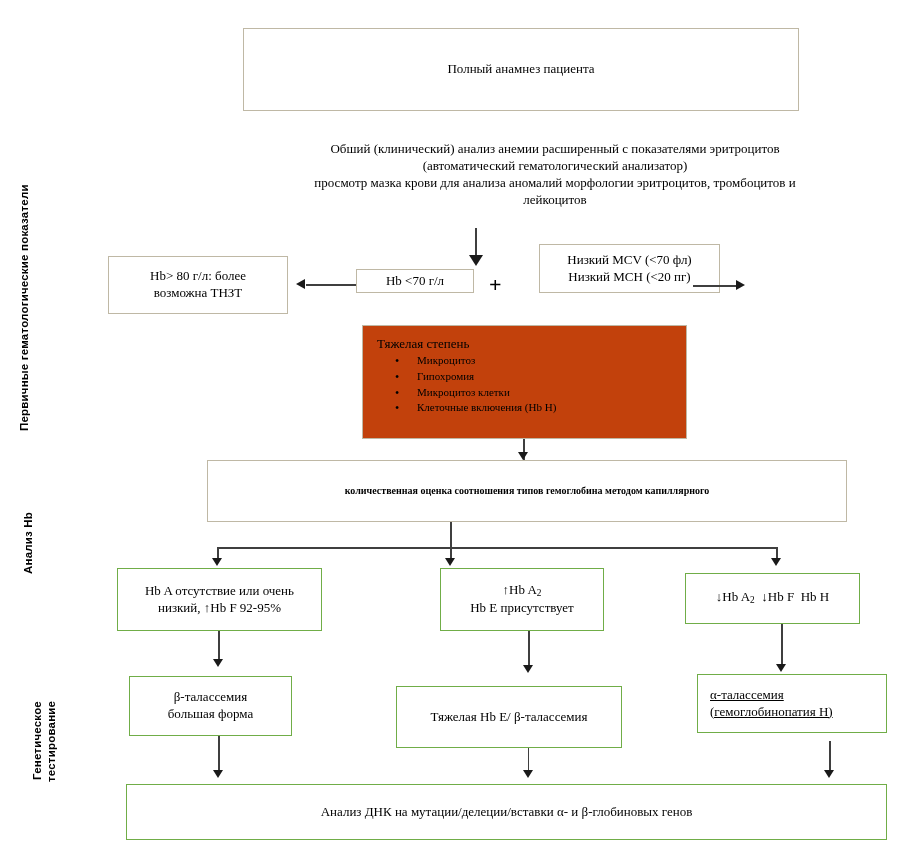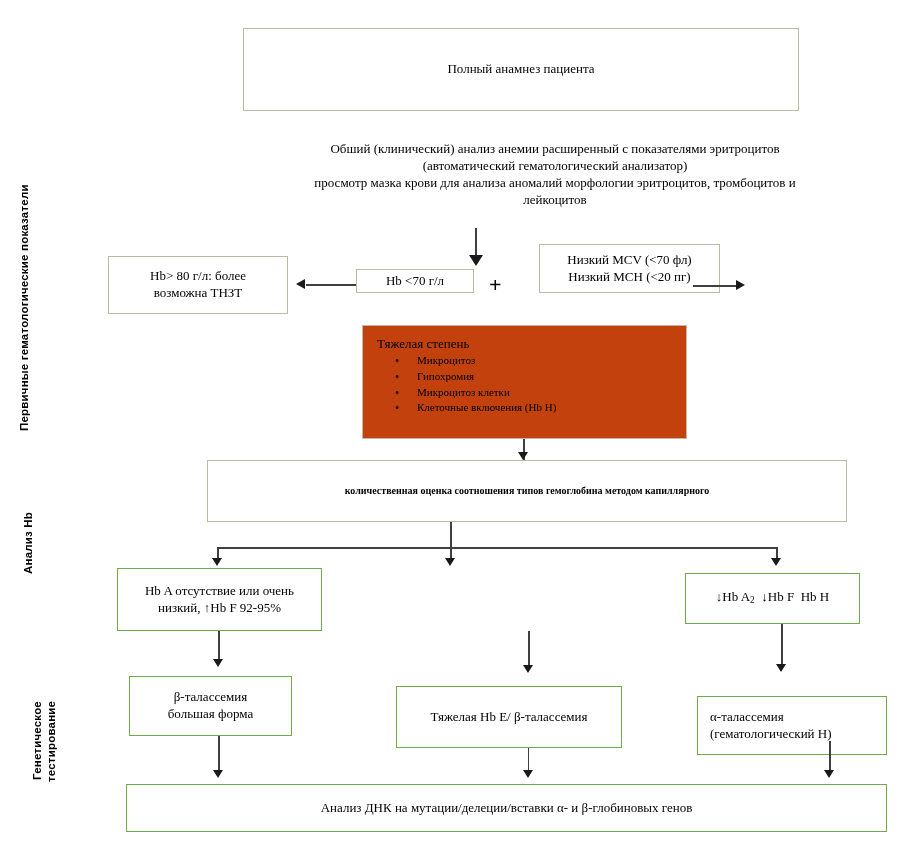"↑Hb A2" div.box { html: none -> <div> <div> <div> <span>↑</span><span>Hb A</span><sub>2</sub> </div> <div>Hb E присутствует</div> </div> </div> }
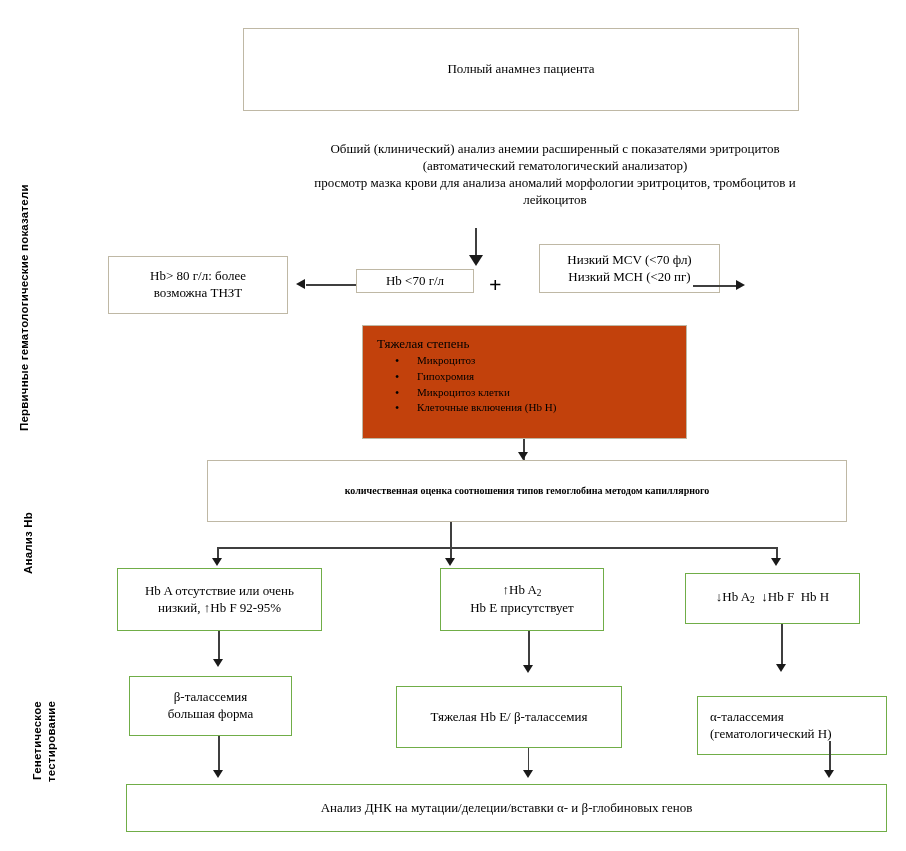"α-талассемия" div.box { text-decoration: none -> underline; top: 696px -> 674px }
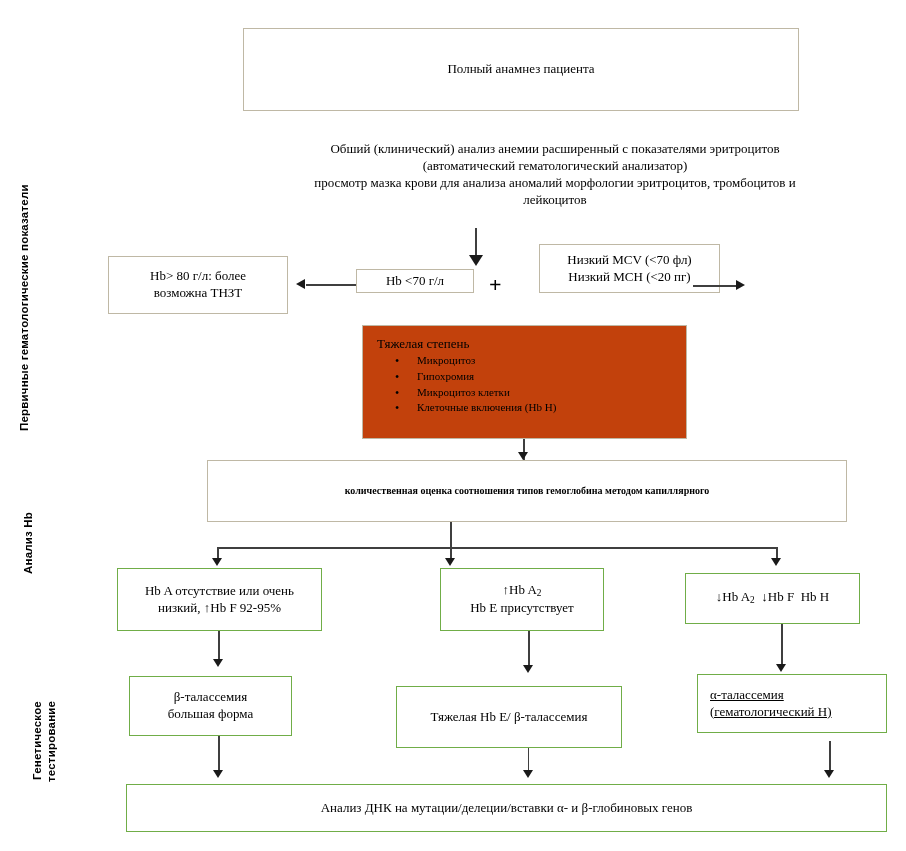"(гематологический H)" div.t13 { text: гематологический -> гемоглобинопатия }
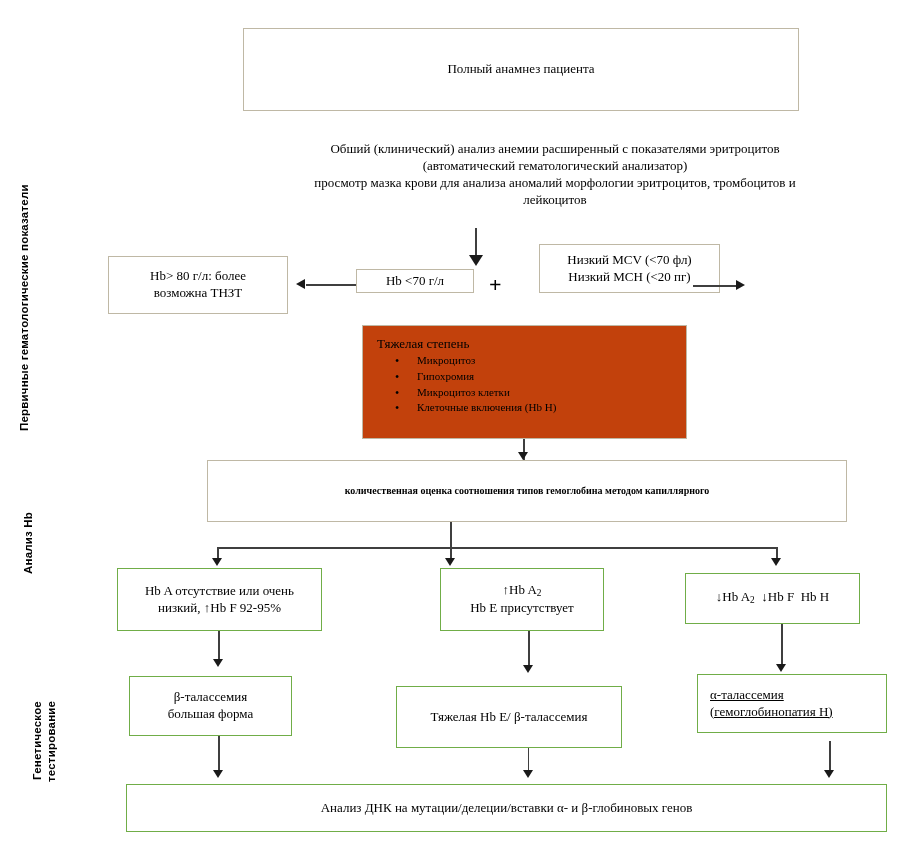"Анализ ДНК на мутации/делеции/вставки α-" div.box { height: 48px -> 56px }
